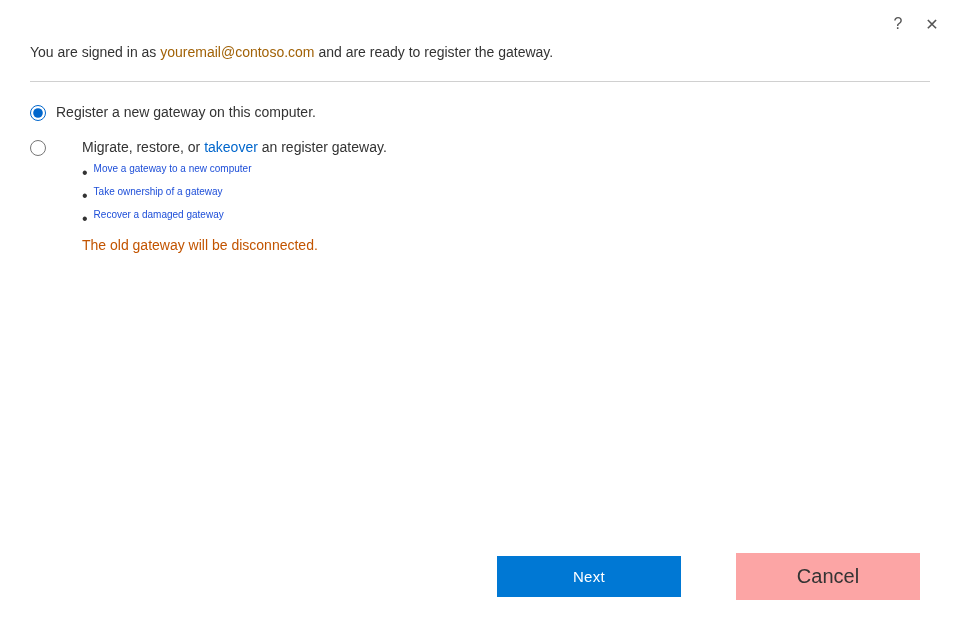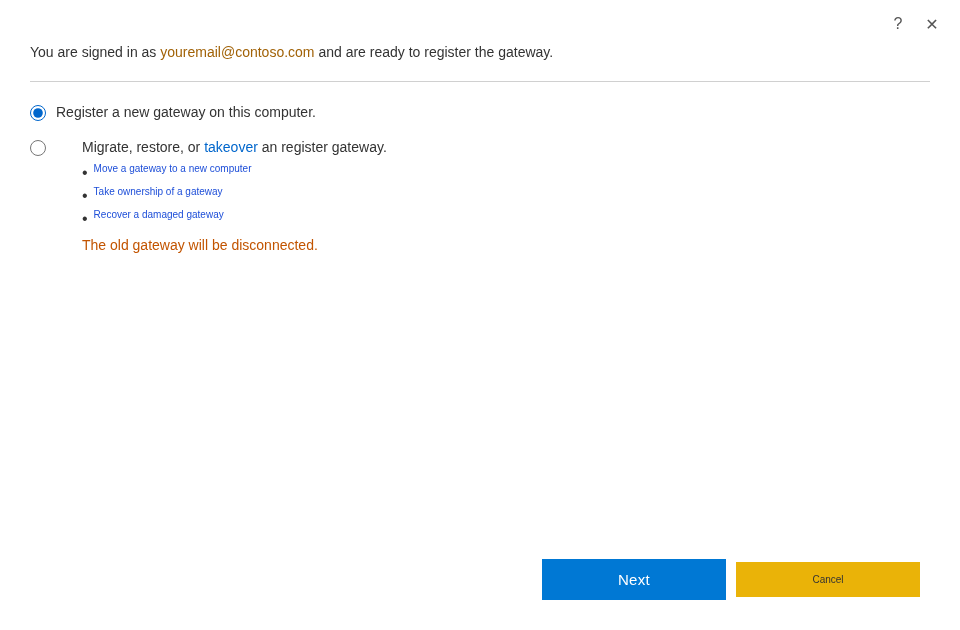"Cancel" .btn-cancel { background: #eab308 -> #fca5a5; font-size: 10px -> 20px; margin-left: none -> 45px }
